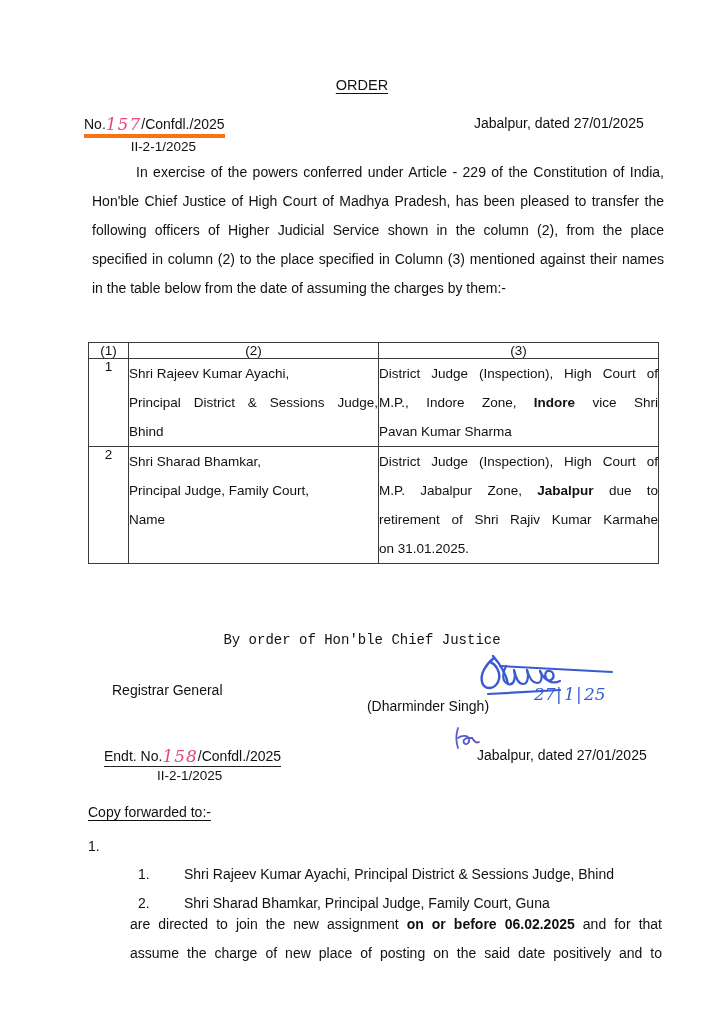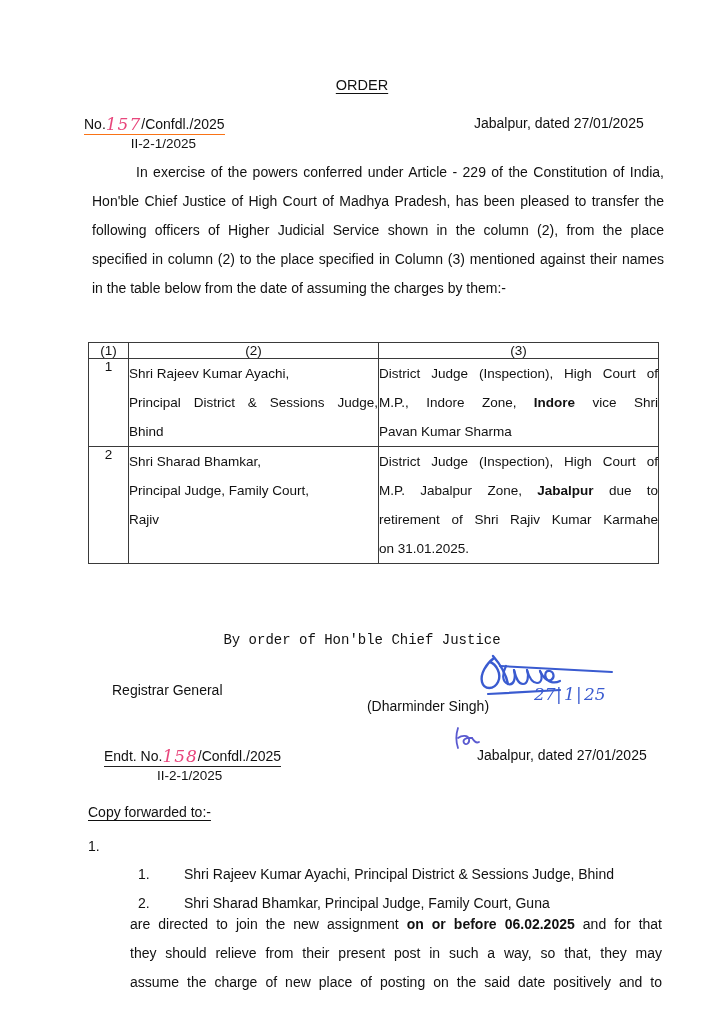"No.157/Confdl./2025" .ref-main { border-bottom: 1px solid #f97316 -> 4px solid #f97316 }
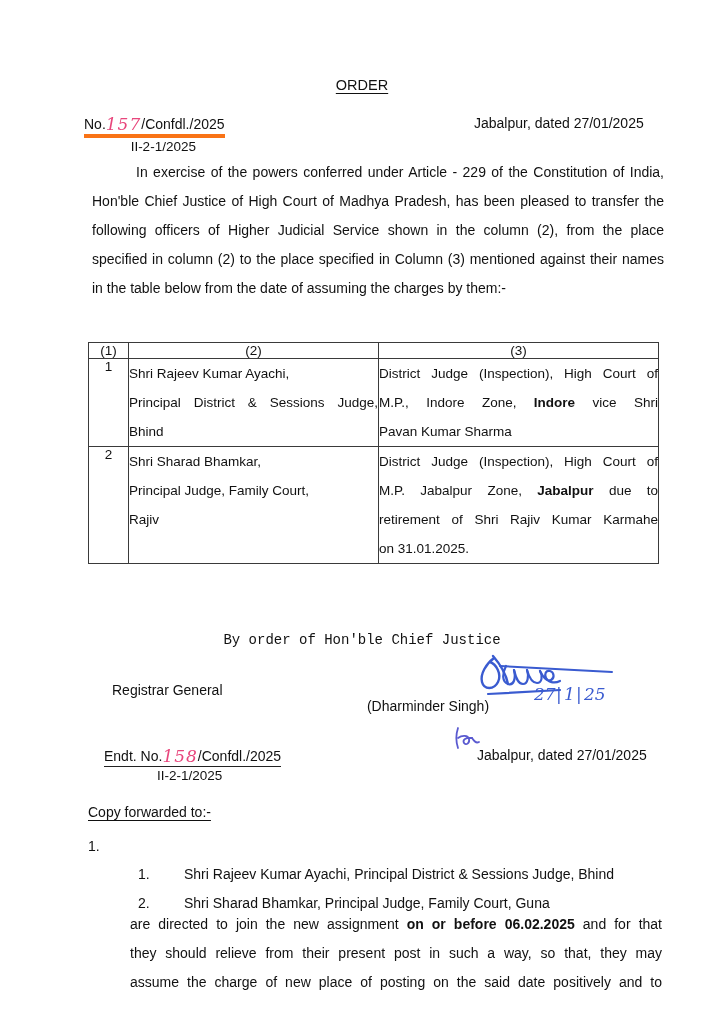"Rajiv" span.ln { text: Rajiv -> Name }
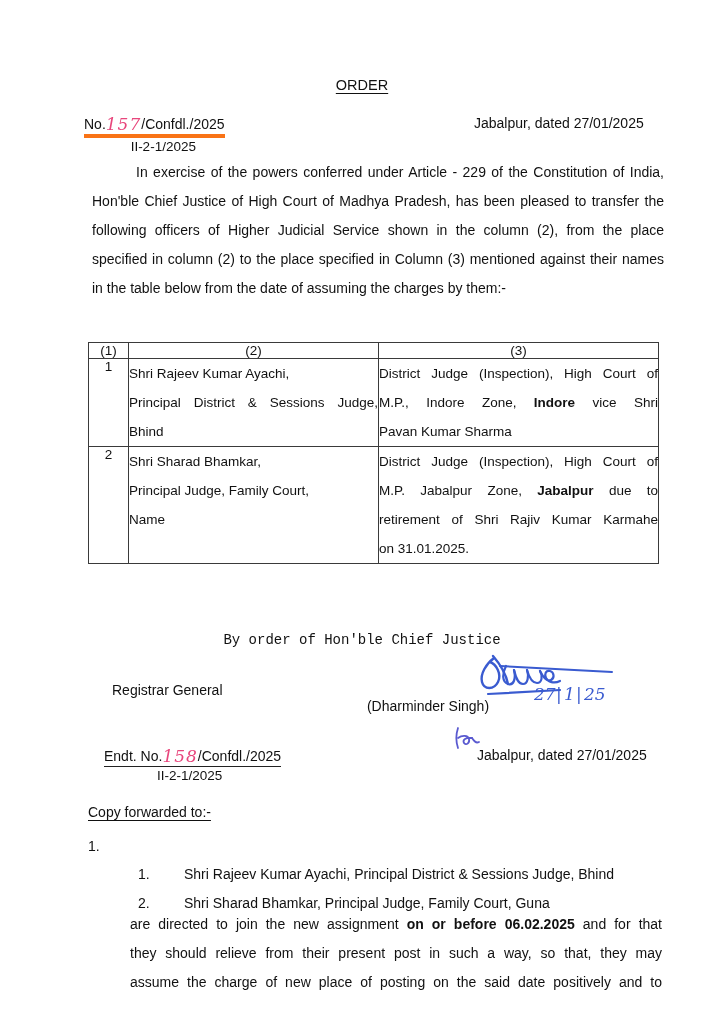"they should relieve from their" div { html: <div>they should relieve from their present post in such a way, so that, they may</div> -> none }
